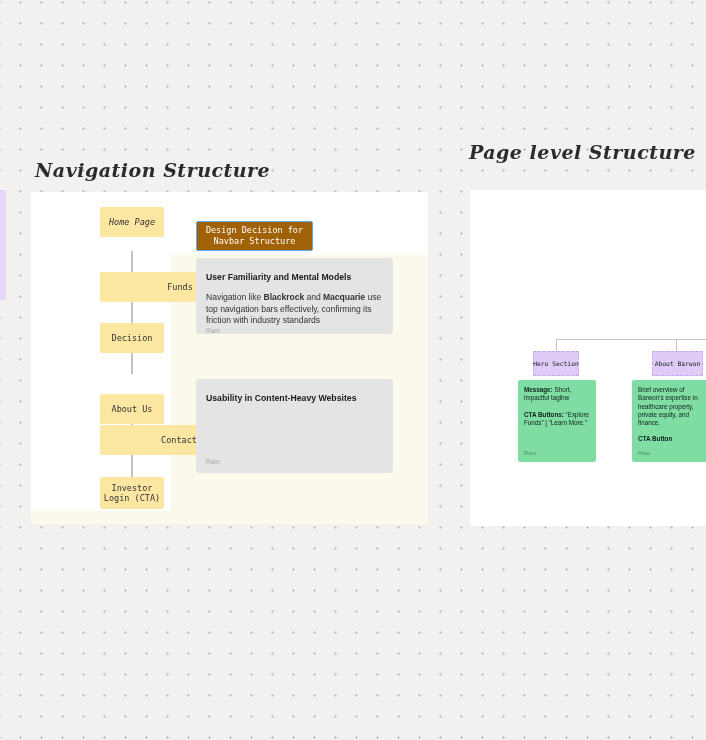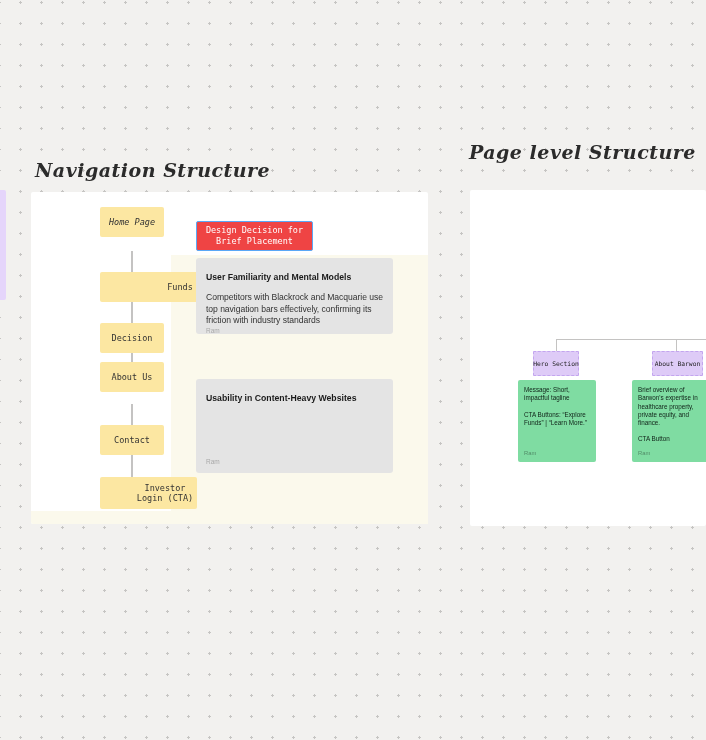"Design Decision for" .decision-card { background: #ef4444 -> #a16207 }
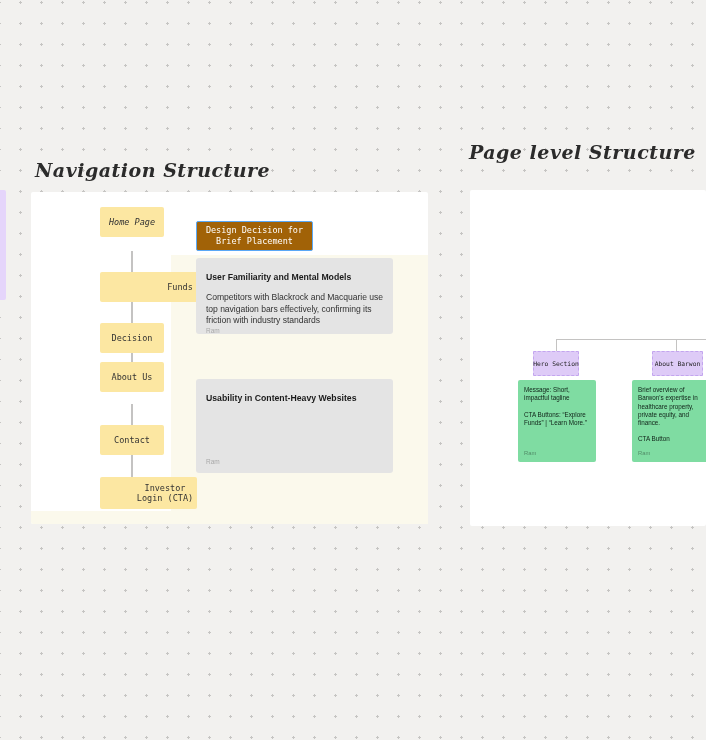"Brief Placement" span { text: Brief Placement -> Navbar Structure }
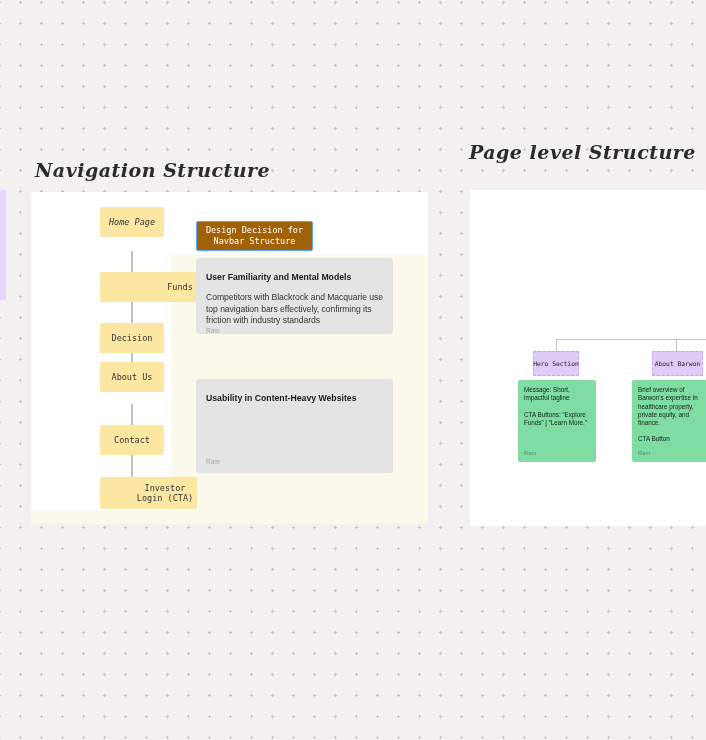"Competitors with" span { text: Competitors with -> Navigation like }
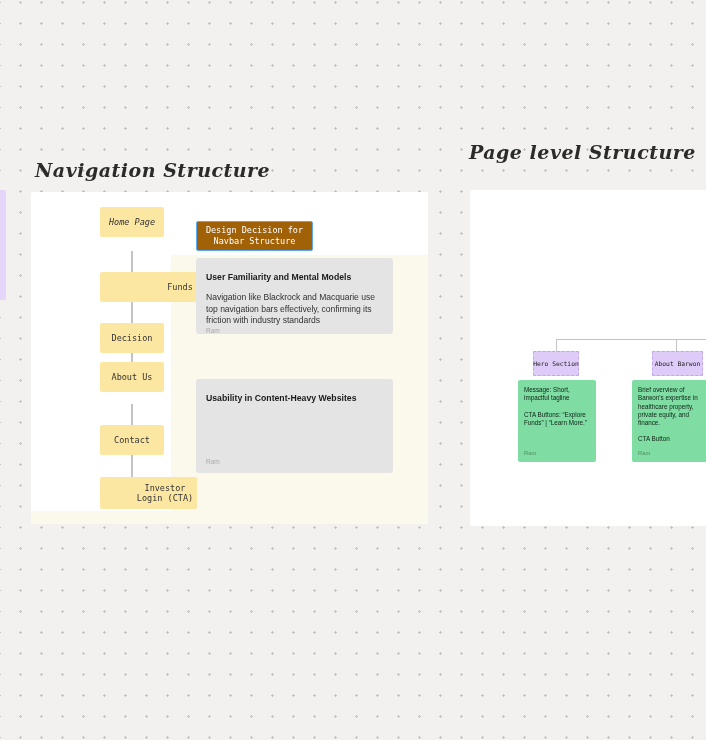"Blackrock" .b { font-weight: normal -> bold }
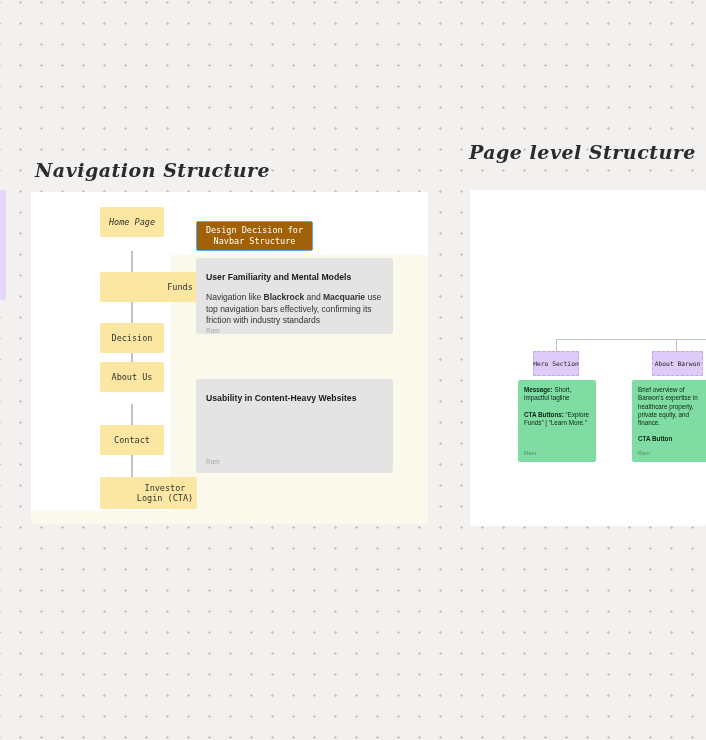"About Us" div.flow-node { top: 362px -> 394px }
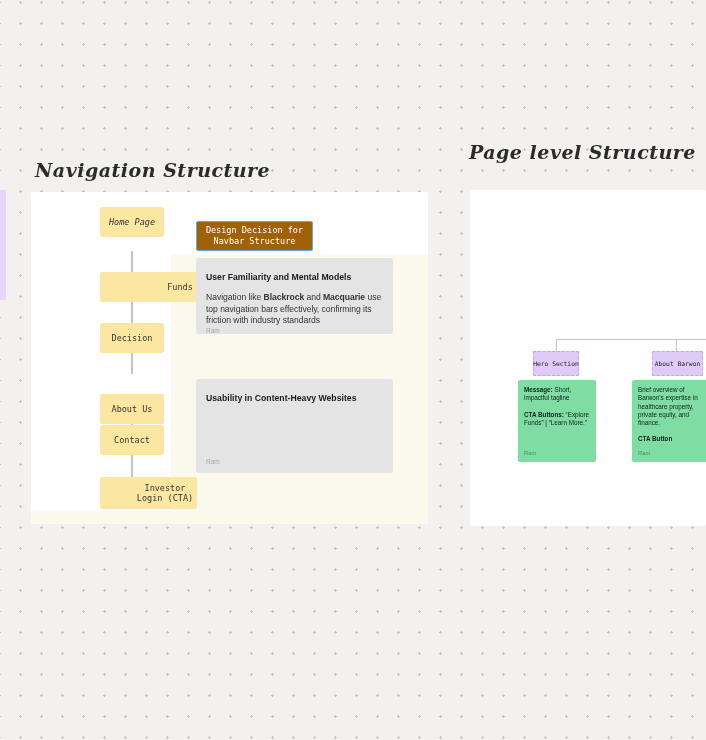"Contact" div.flow-node { padding-left: none -> 47px }
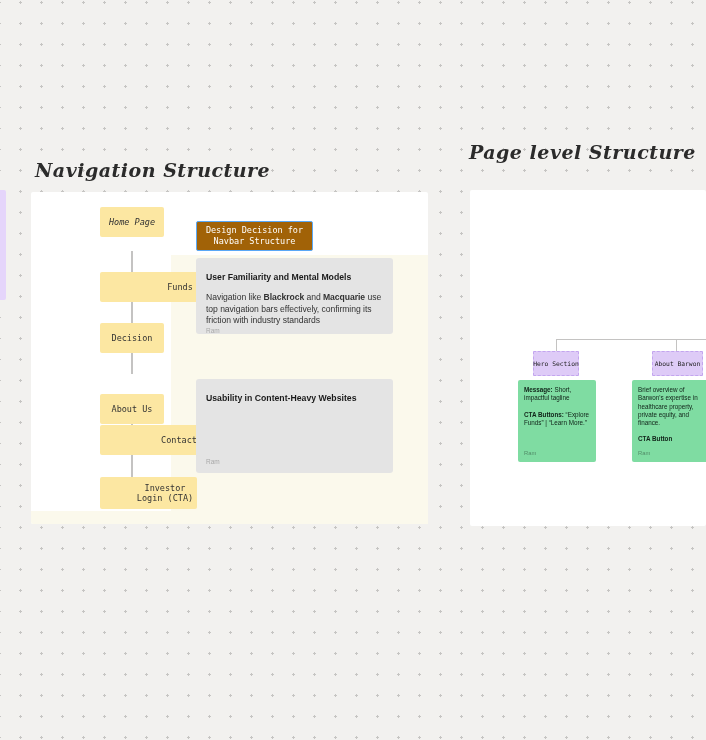"Investor Login (CTA)" .flow-node.tall { padding-left: 33px -> none }
